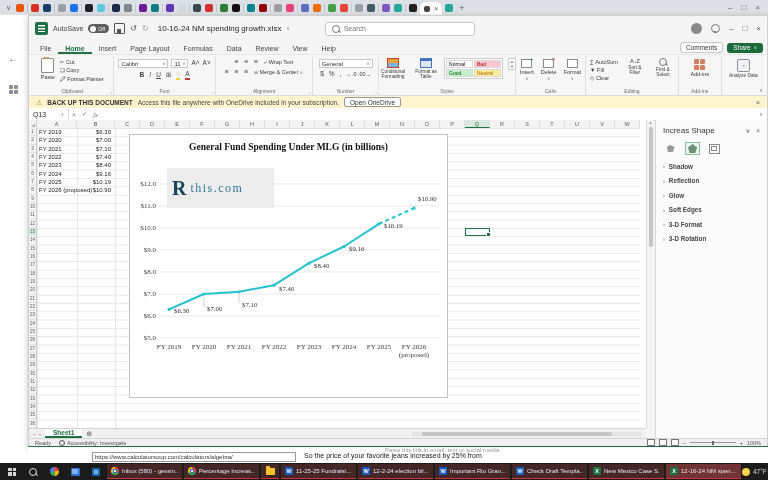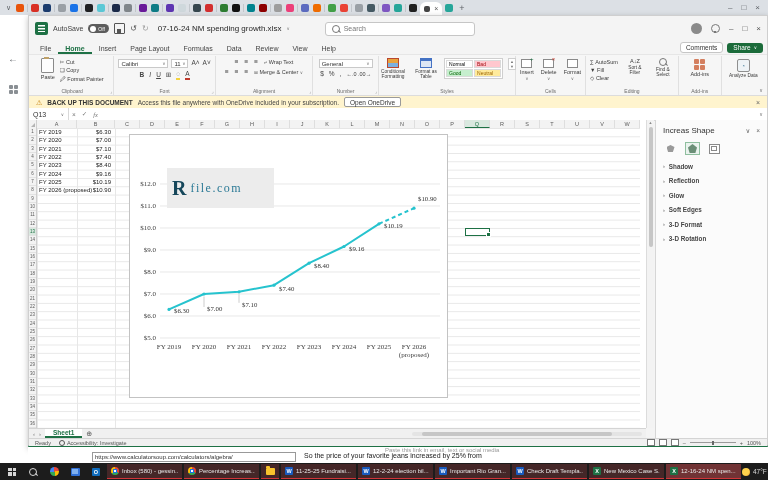"07-16-24 NM spending growth.xlsx" span.doc-title { text: 07-16-24 -> 10-16-24 }
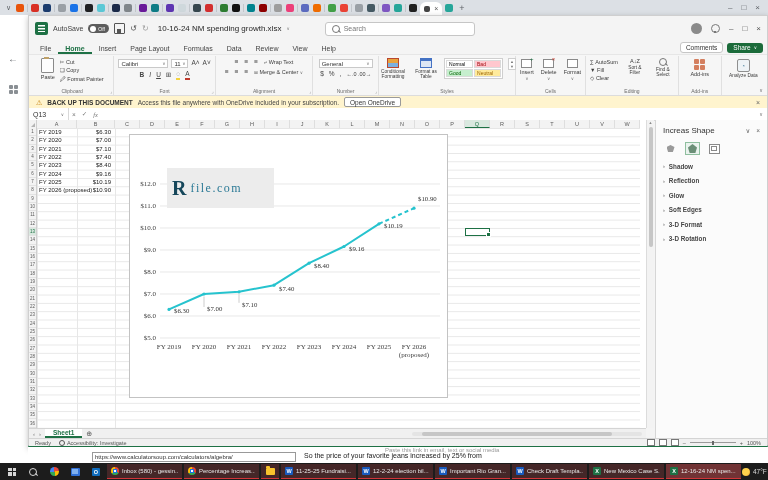"General Fund Spending Under MLG" div.chart-title { html: none -> <div>General Fund Spending Under MLG (in billions)</div> }
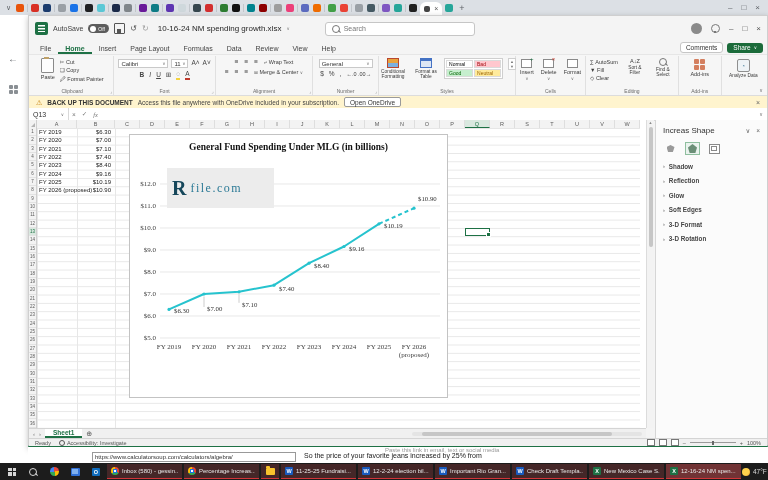"file.com" span.wm-text { text: file.com -> this.com }
